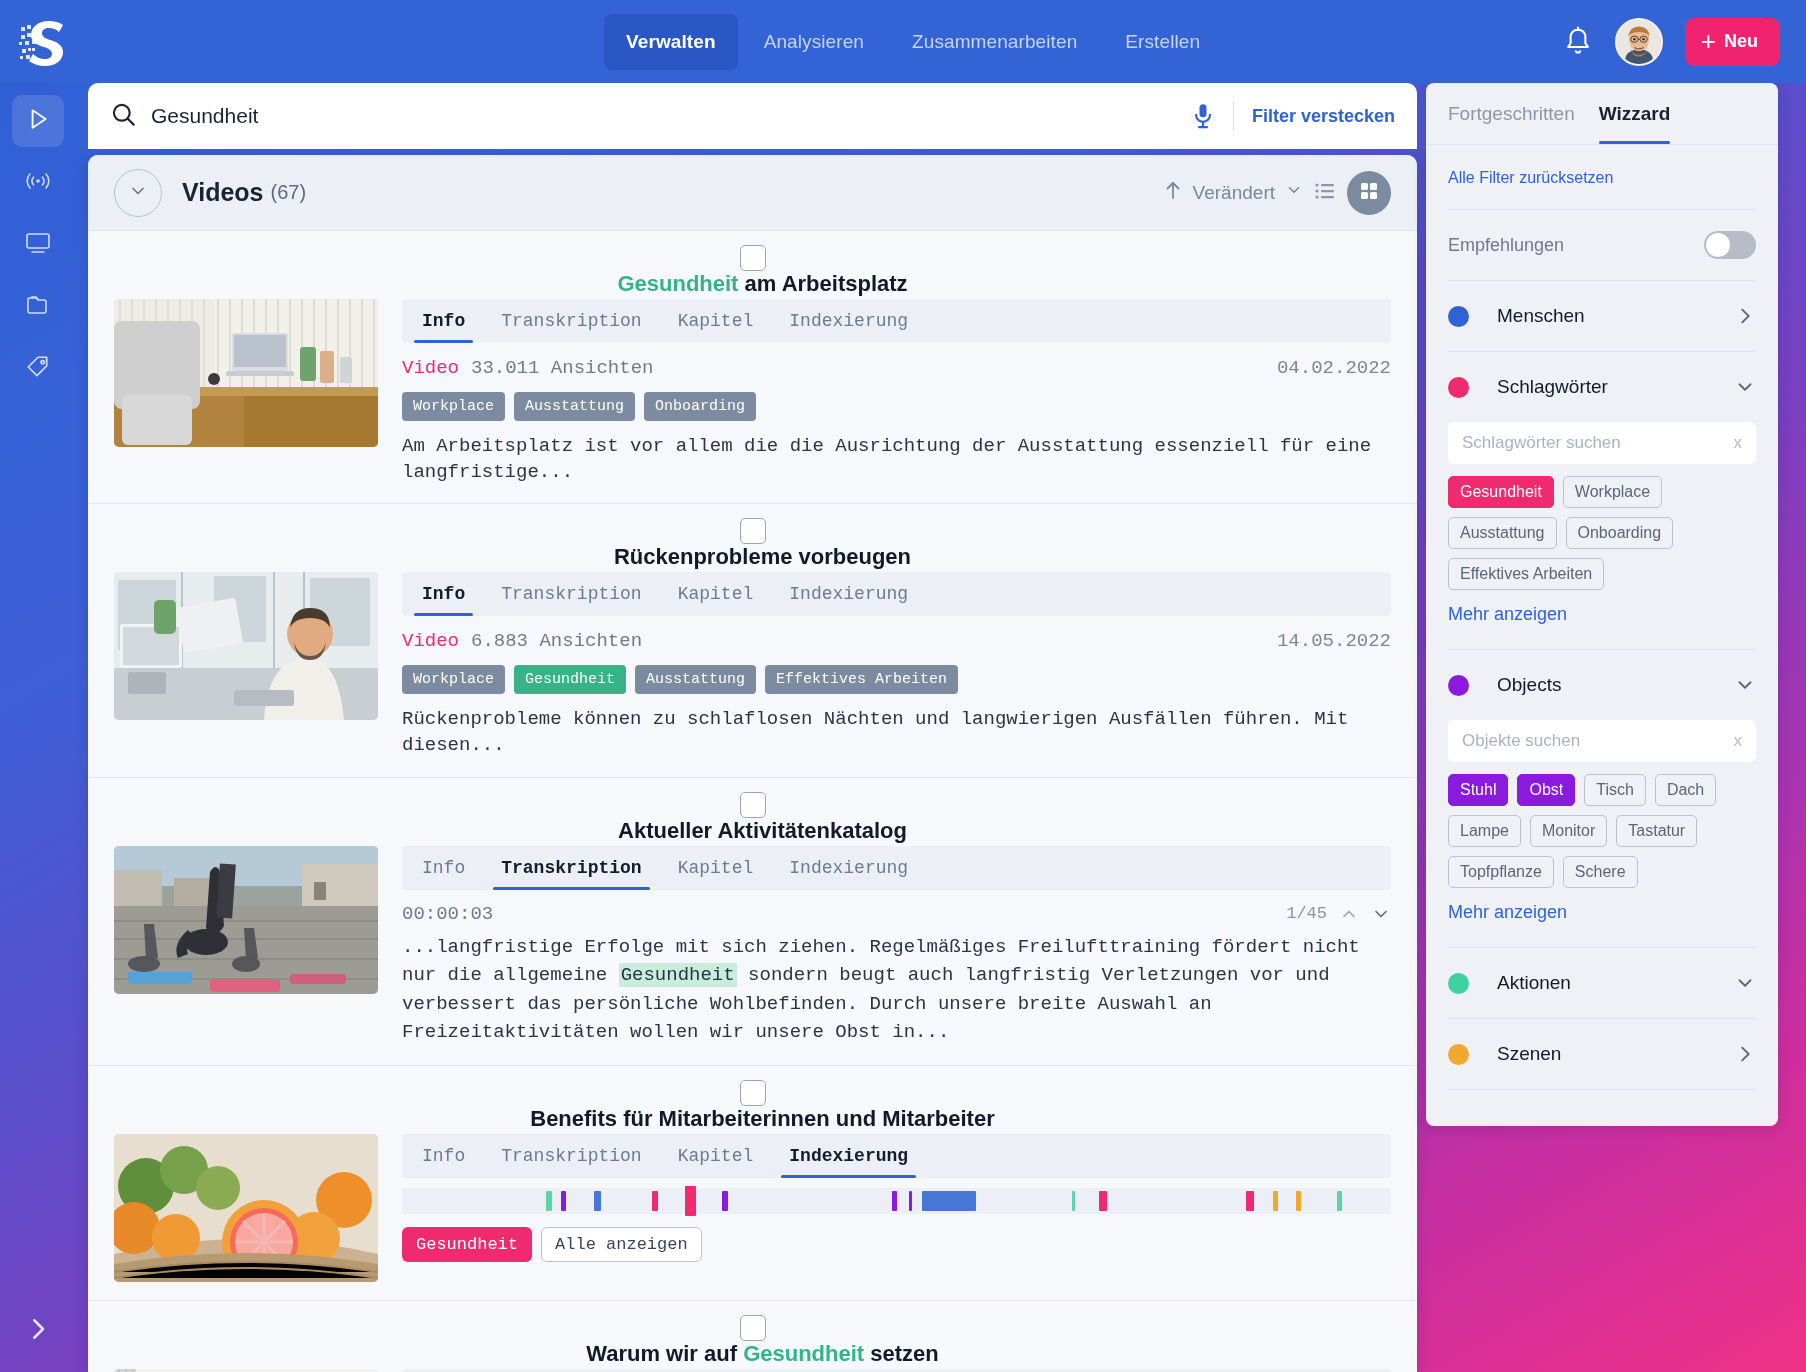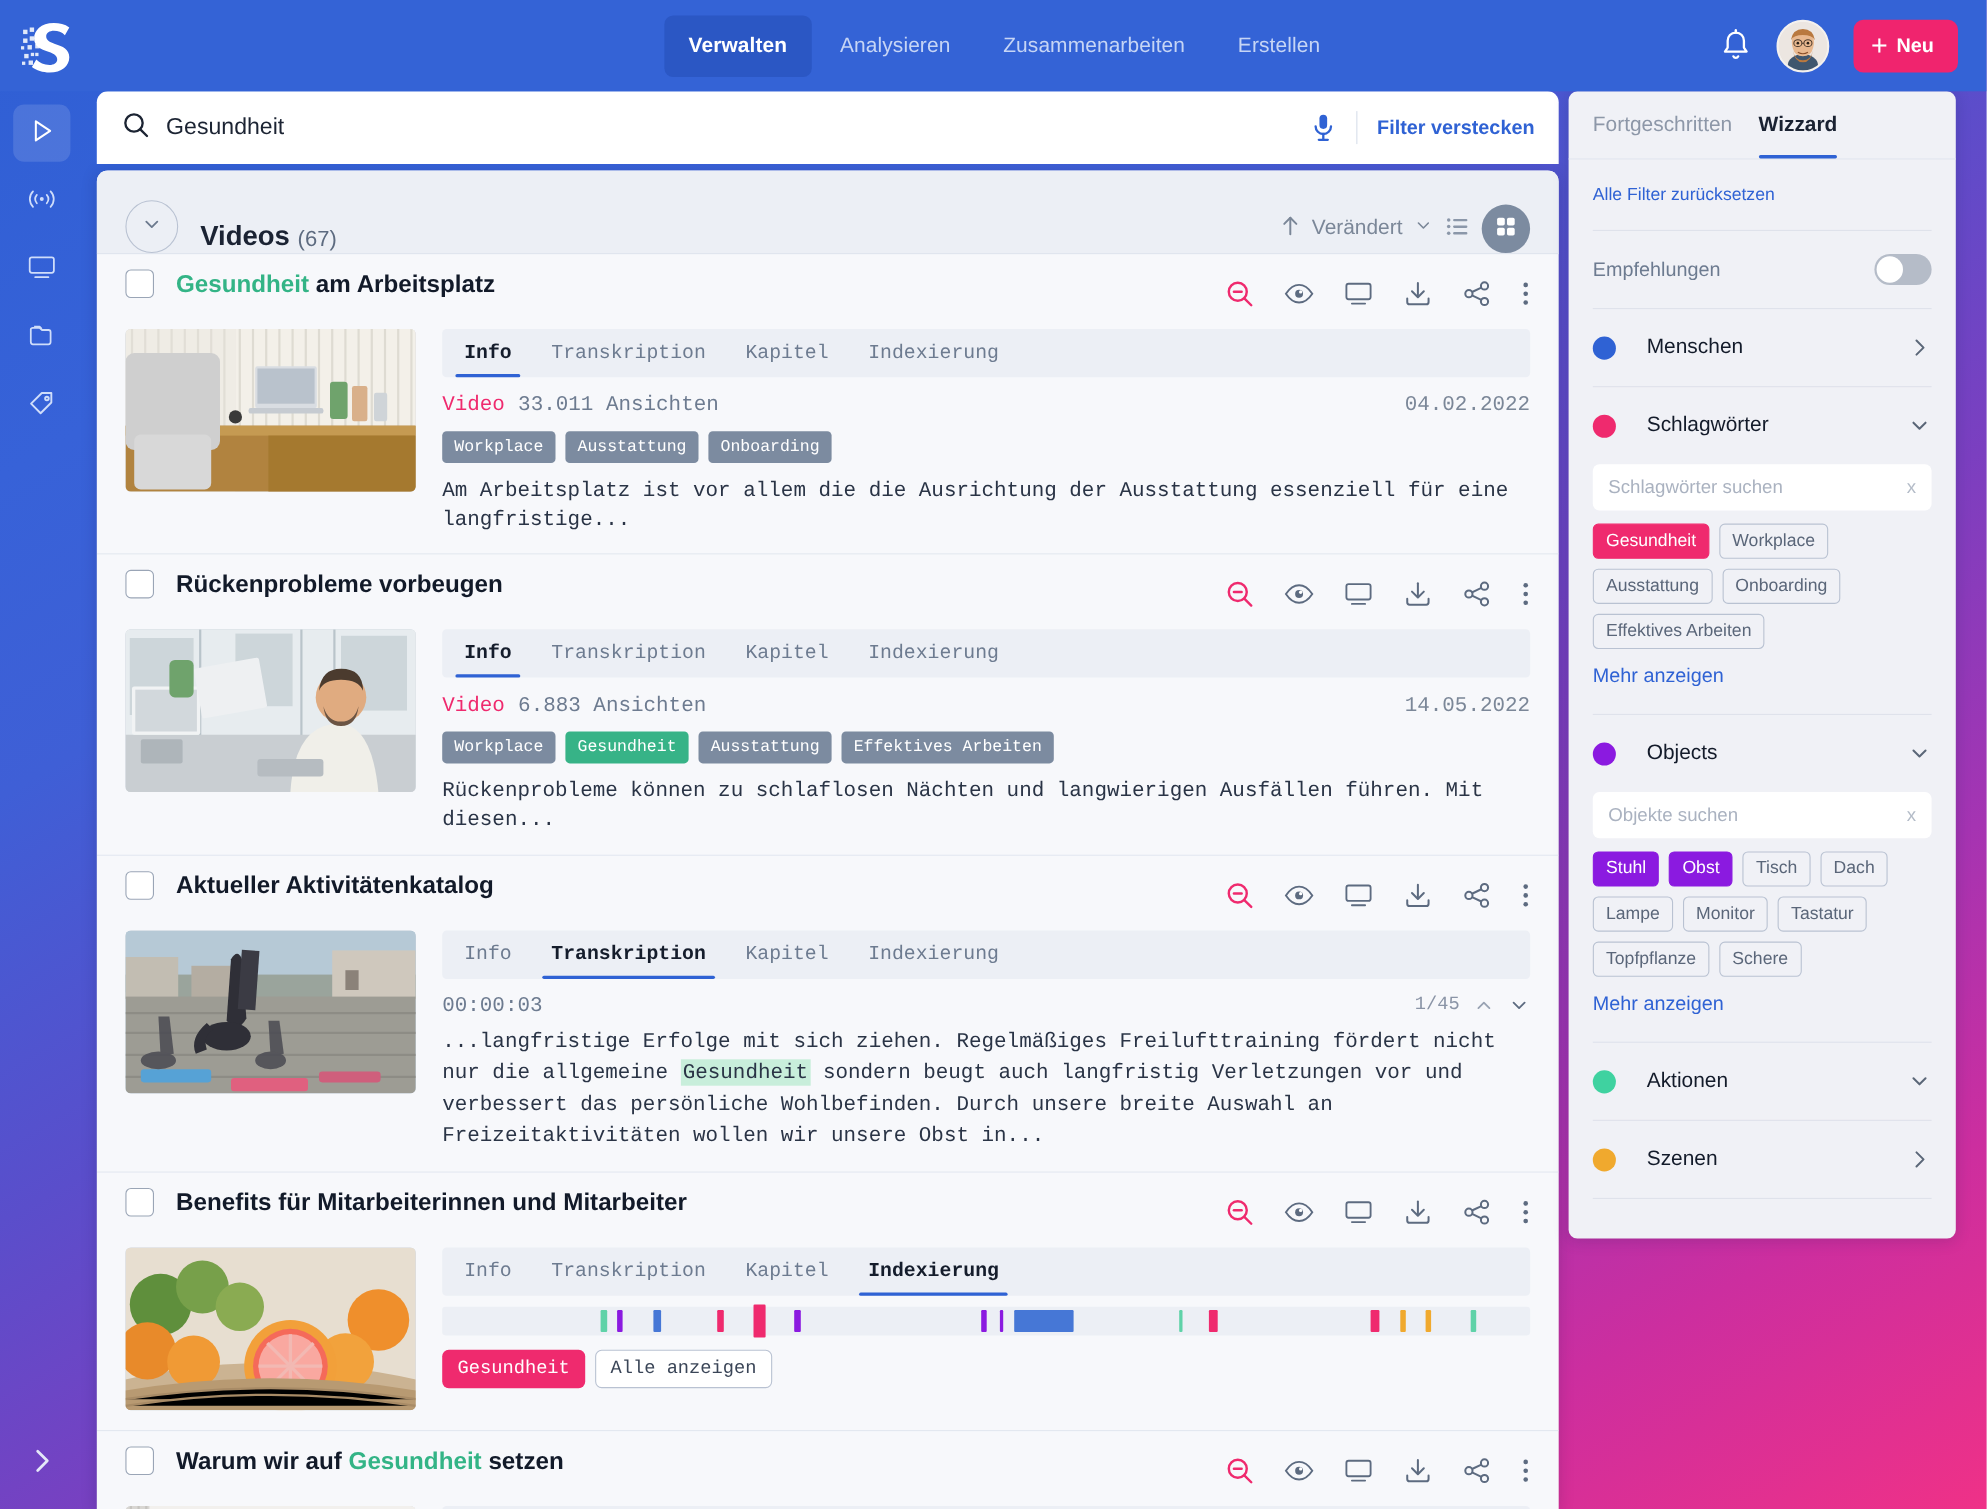"Videos" .main-header { align-items: flex-end -> center }
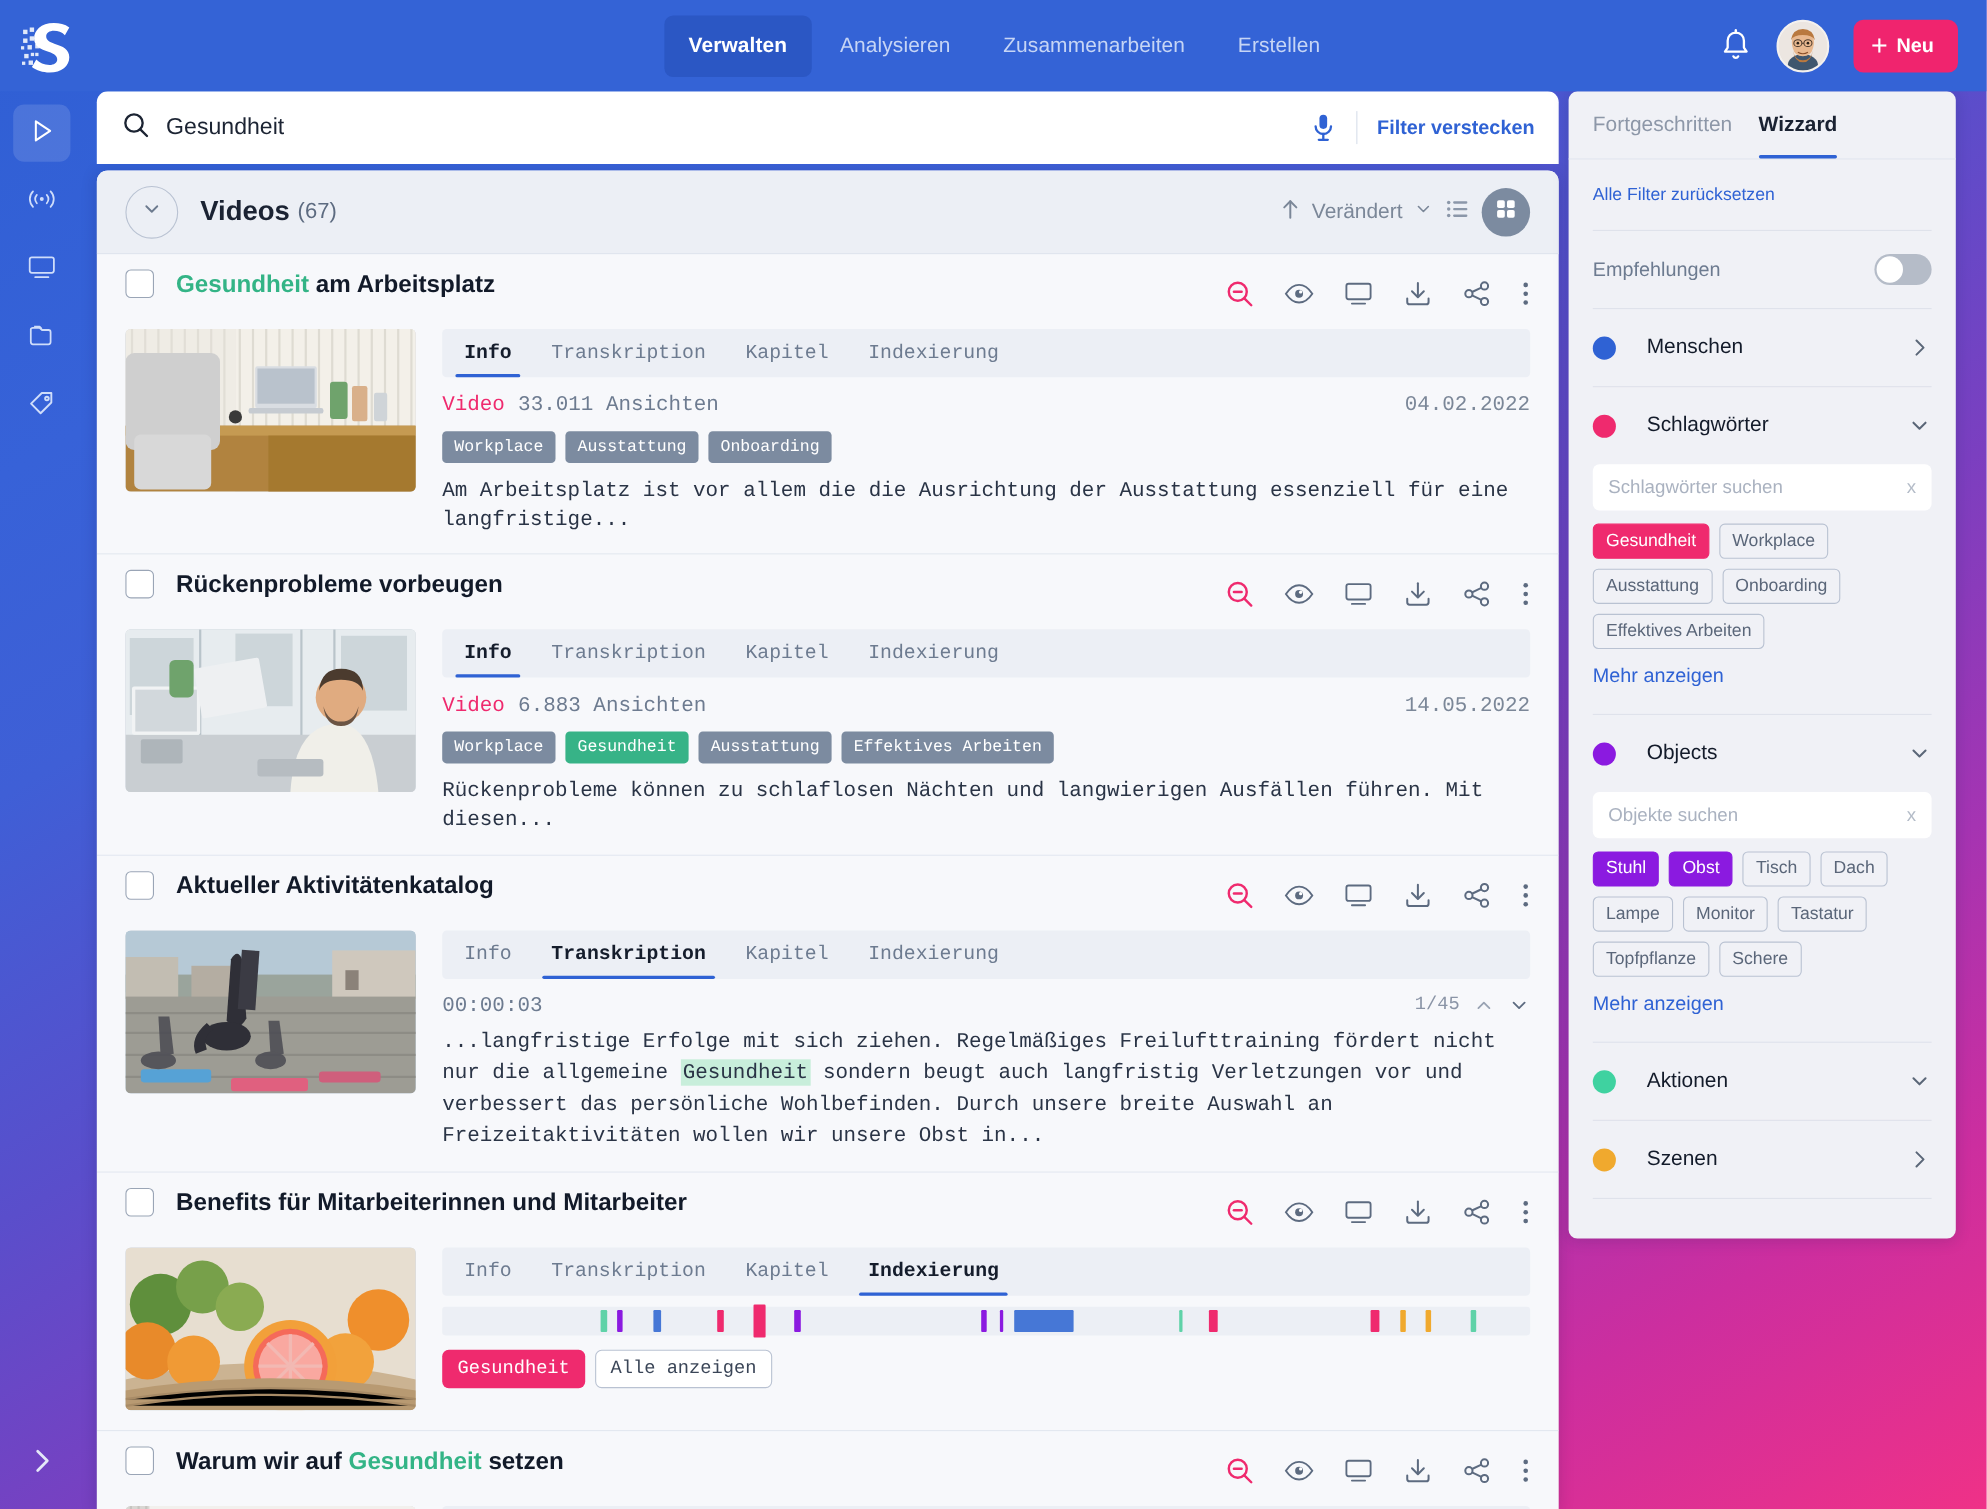"Gesundheit am Arbeitsplatz" .card-head { align-items: none -> center; flex-direction: none -> column }
